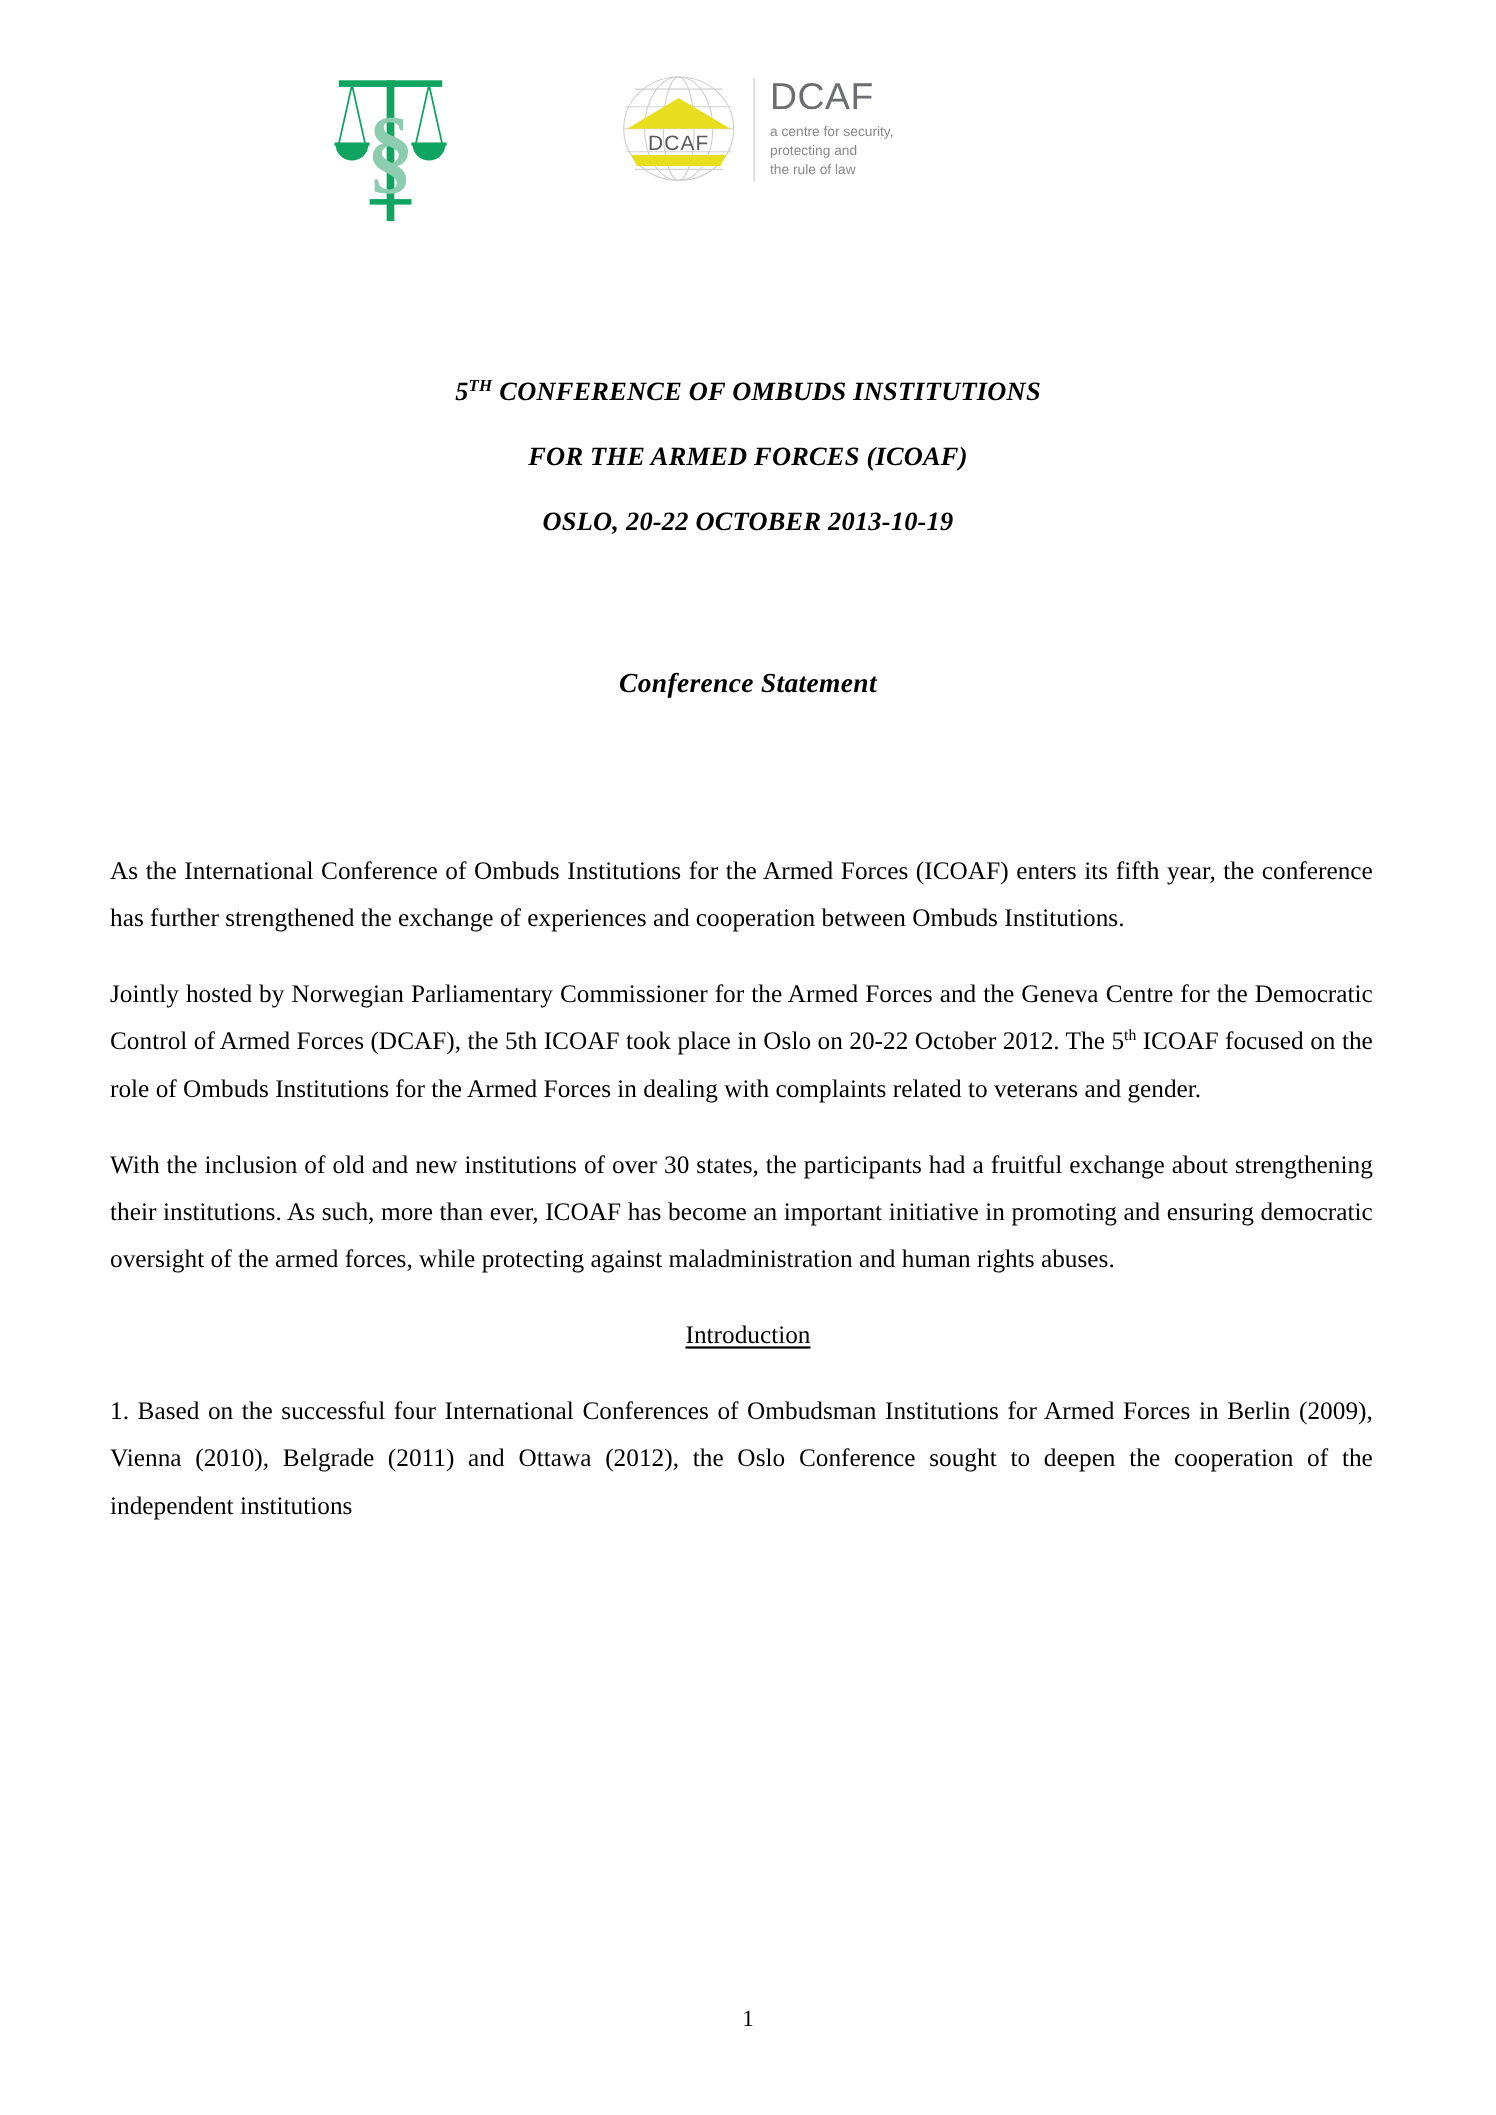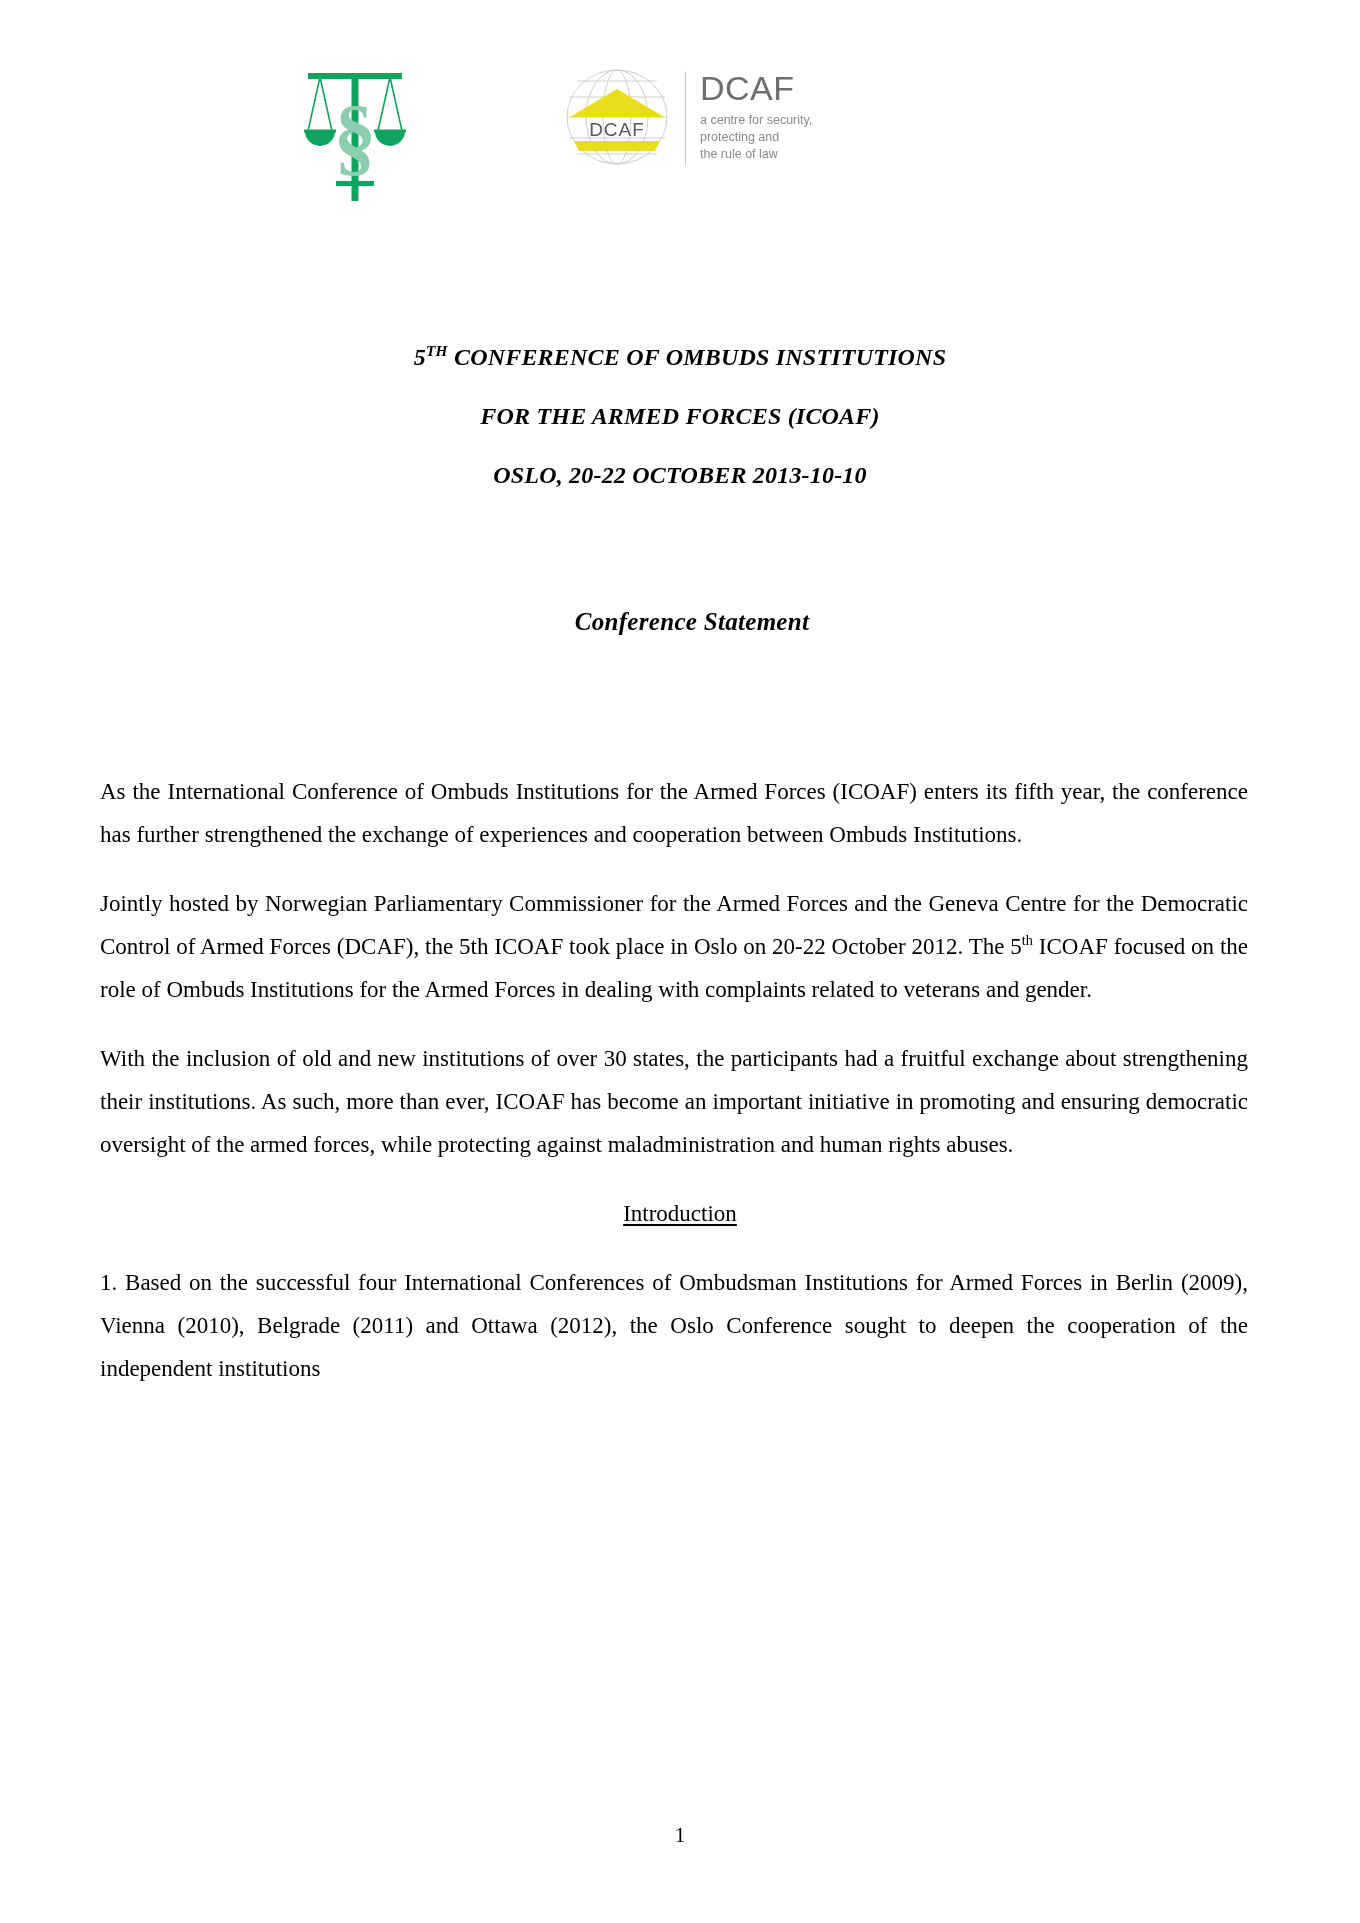"OSLO, 20-22 OCTOBER 2013-10-10" div.title-line { text: 2013-10-10 -> 2013-10-19 }
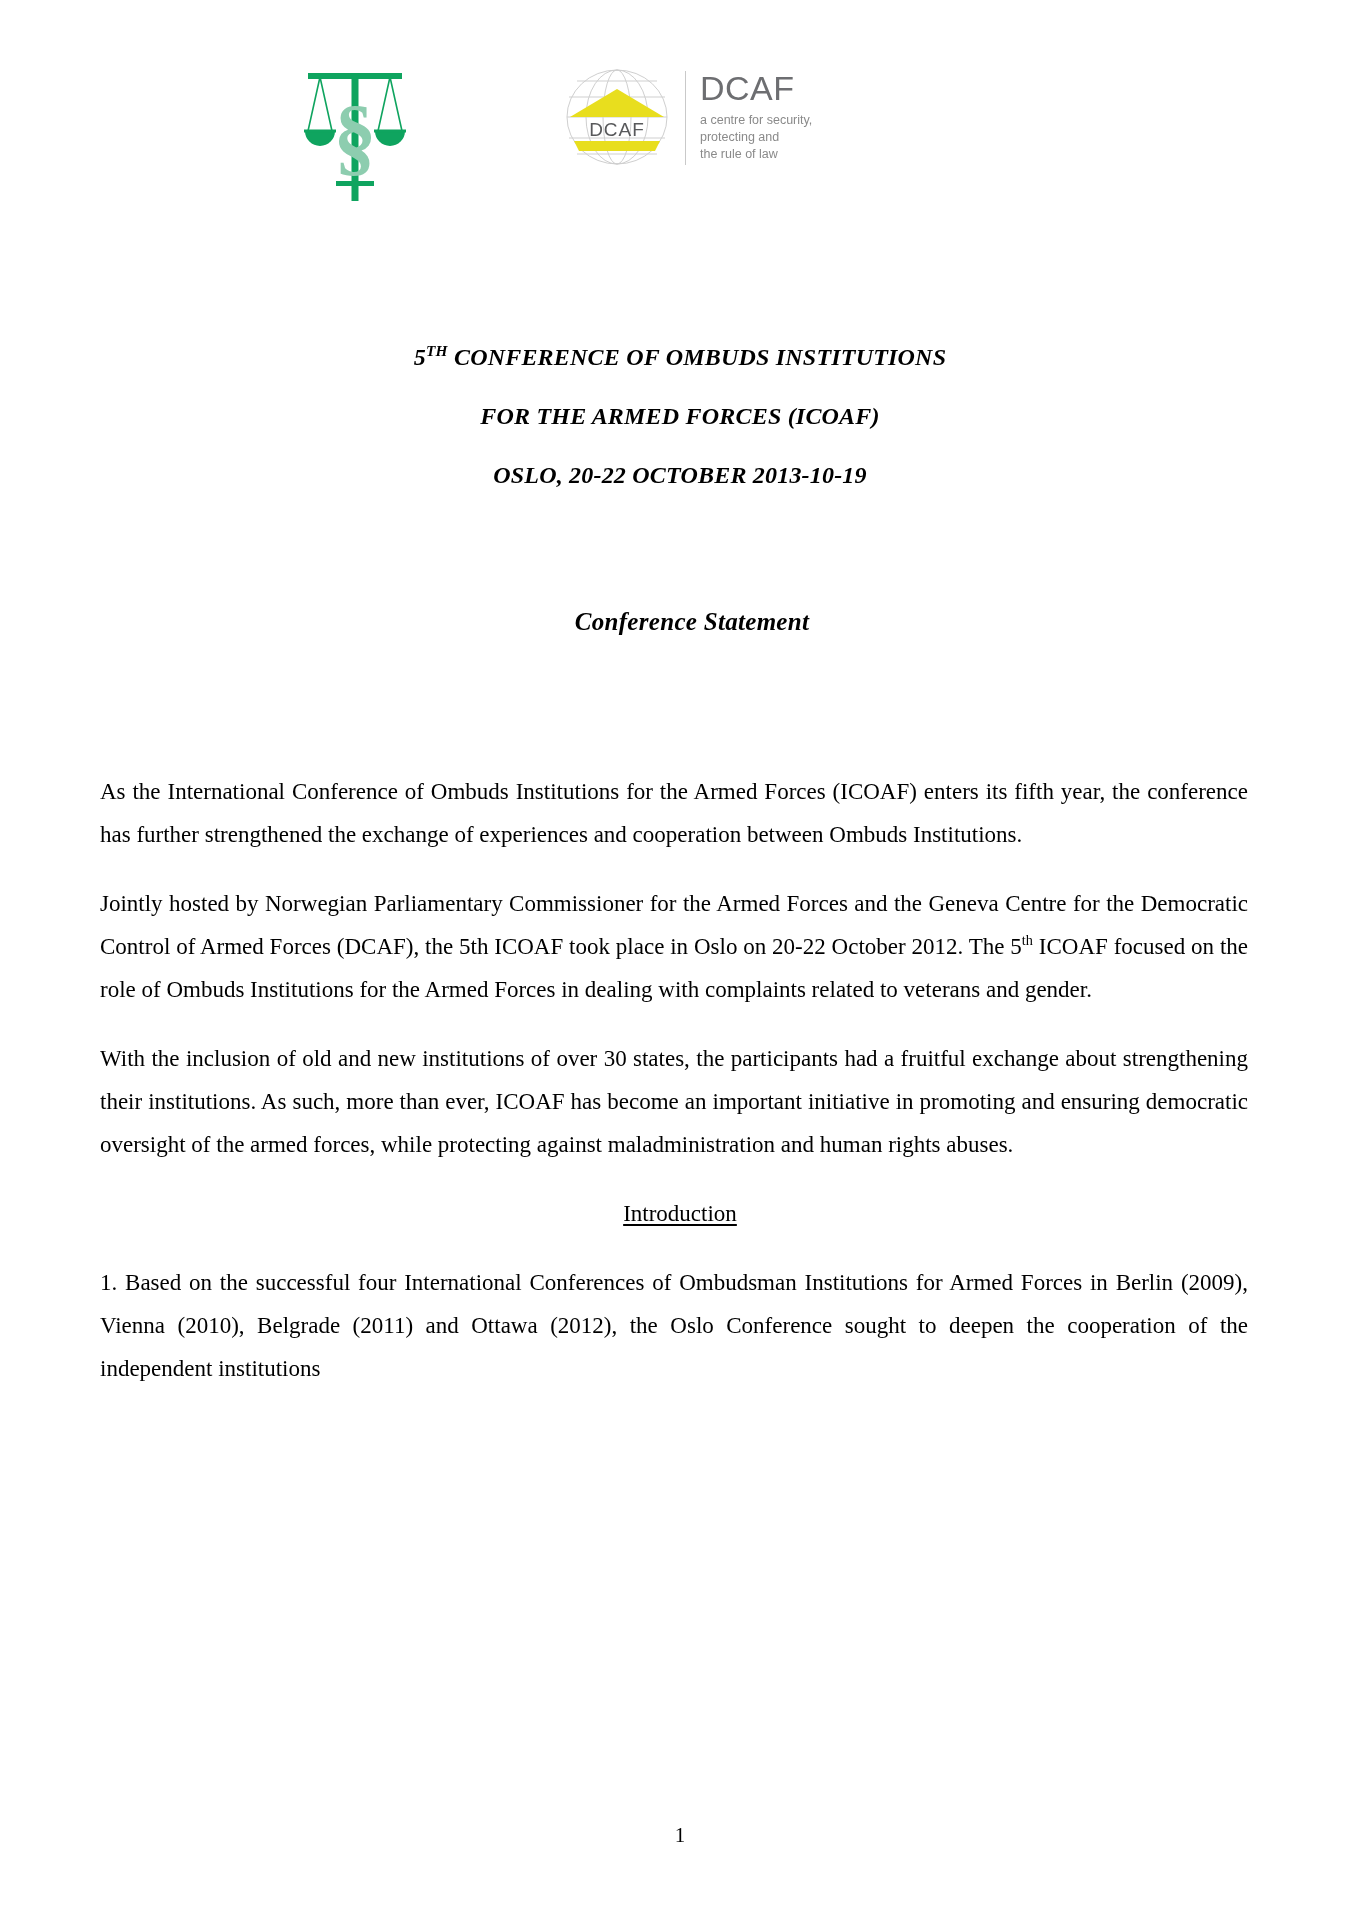"Conference Statement" .statement-title { left: 112px -> 100px }
